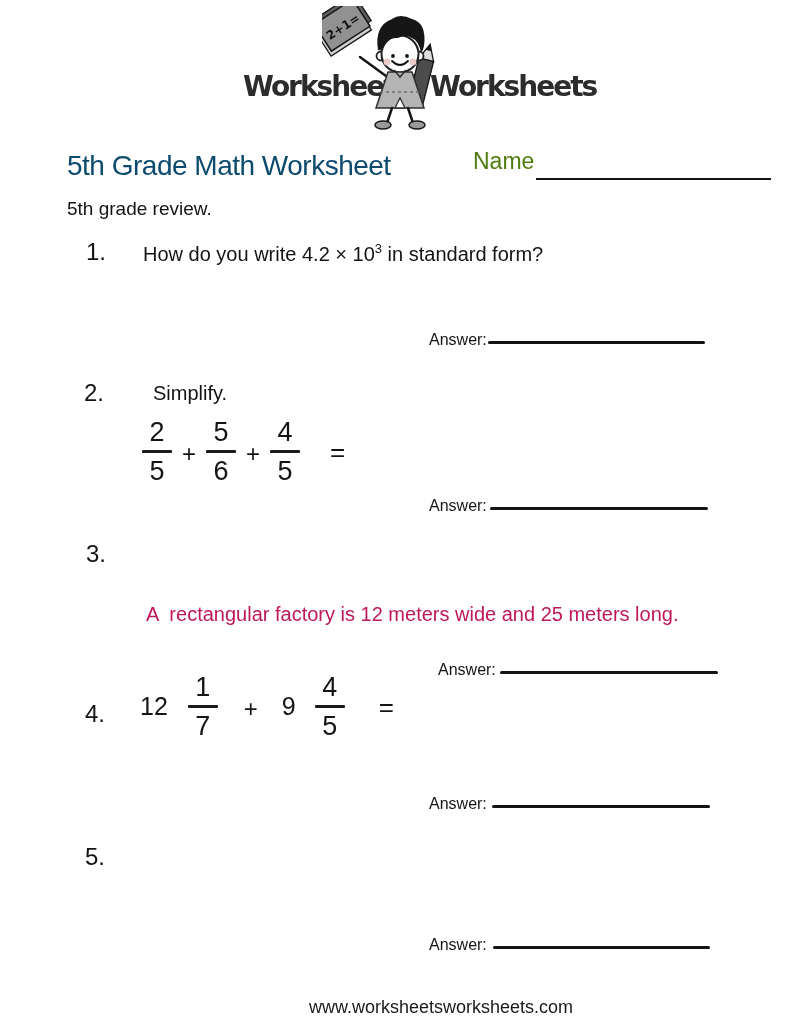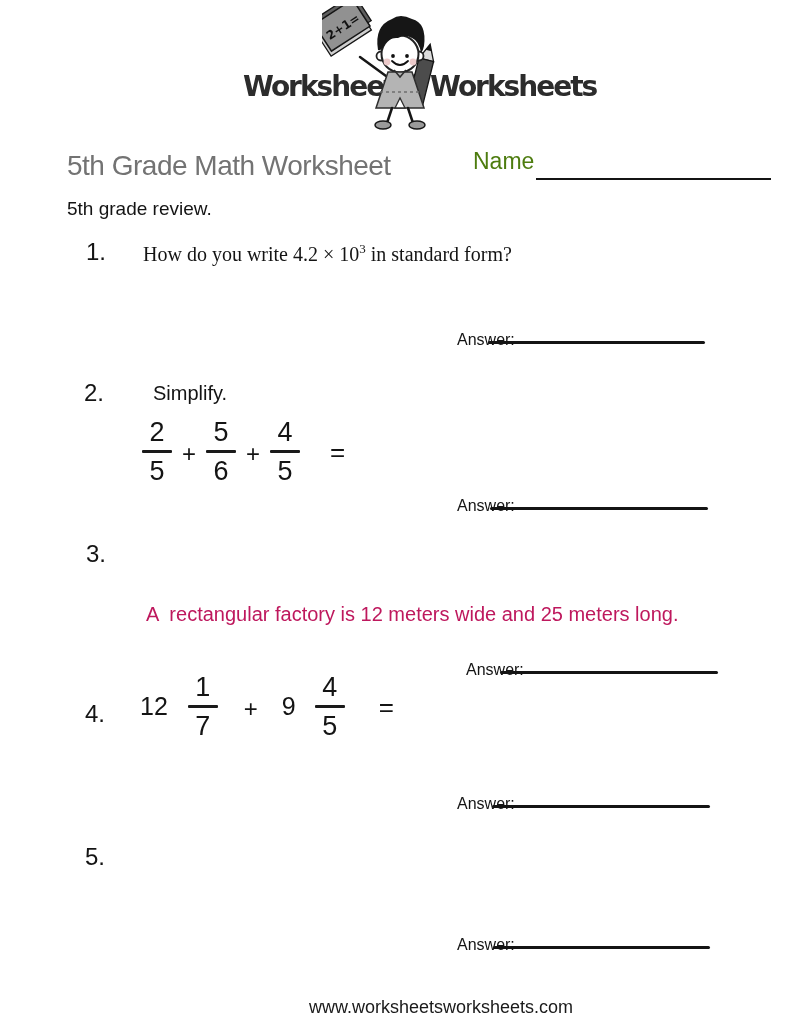"5th Grade Math Worksheet" .title { color: #737373 -> #0c4a6e }
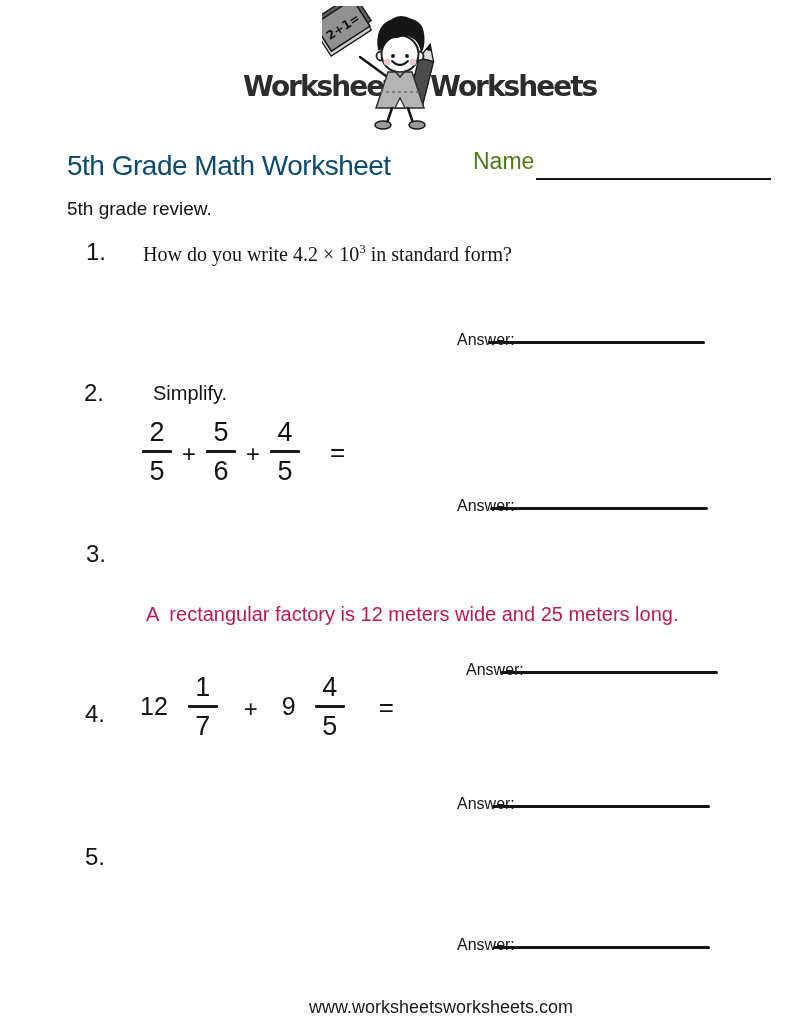"How do you write 4.2" div.abs { font-family: Liberation Serif, serif -> none }
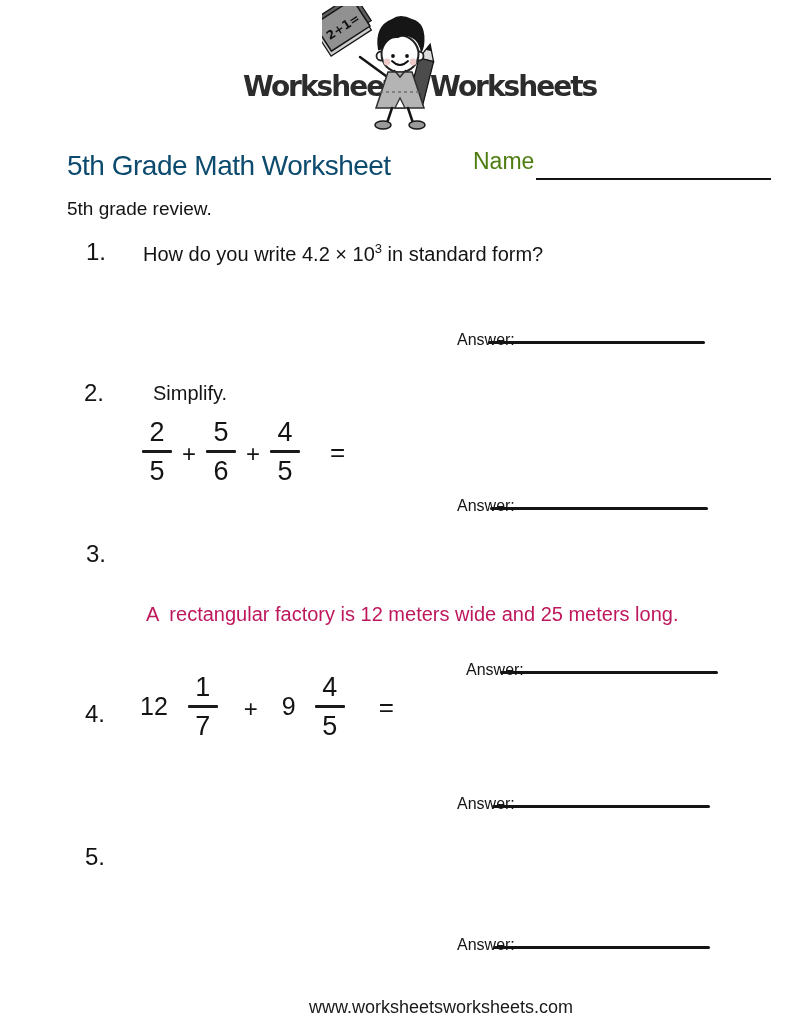"Answer:" .answer-label { margin-left: 28px -> none }
